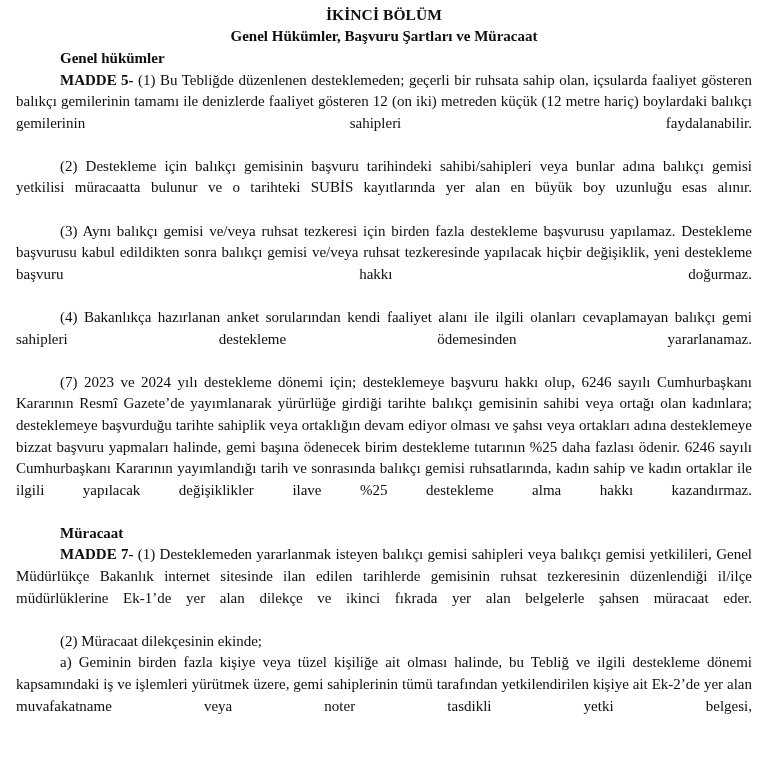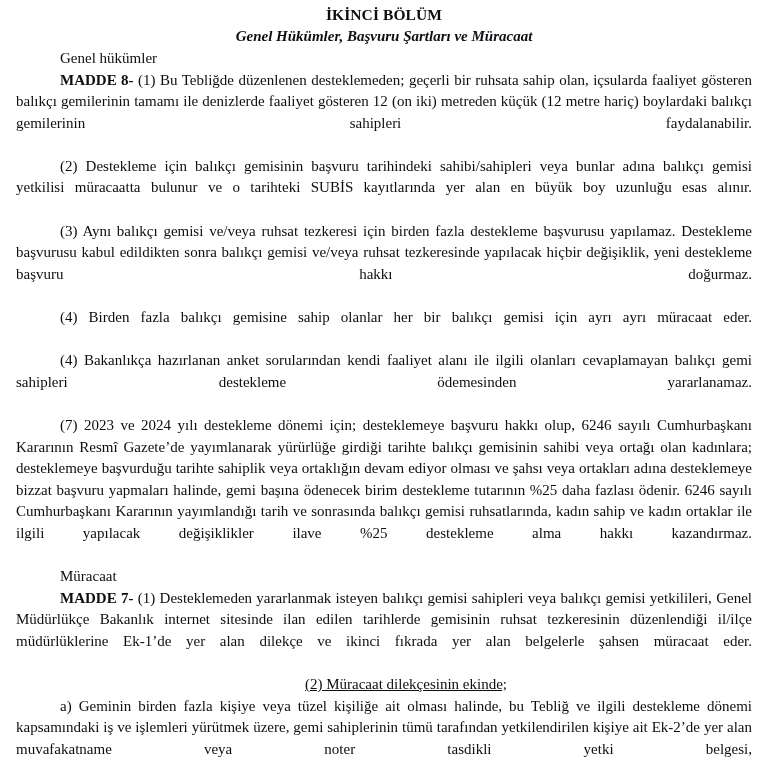"Genel Hükümler, Başvuru Şartları ve" .doc-subtitle { font-style: italic -> none }
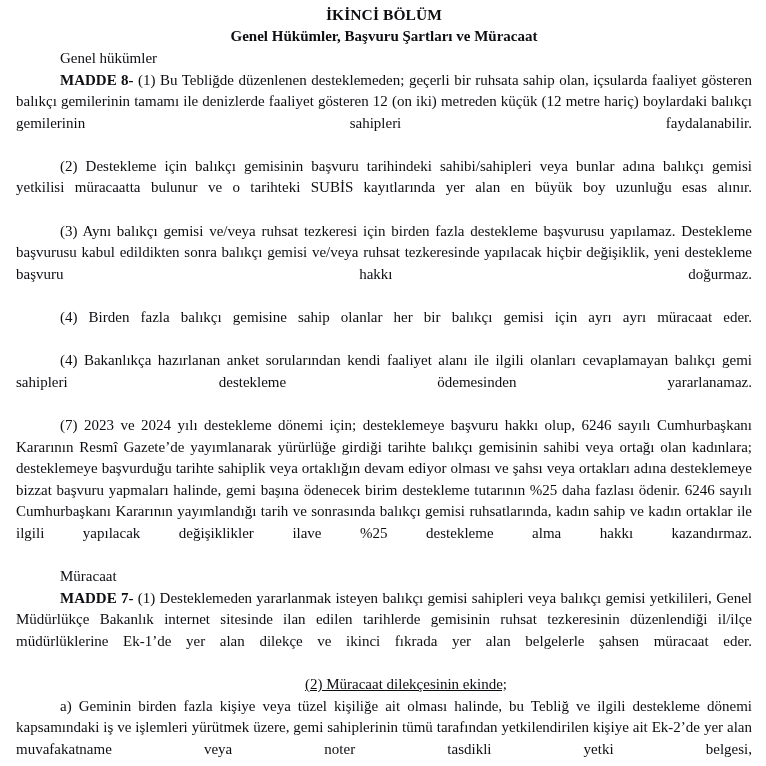"Genel hükümler" .side-heading { font-weight: normal -> bold }
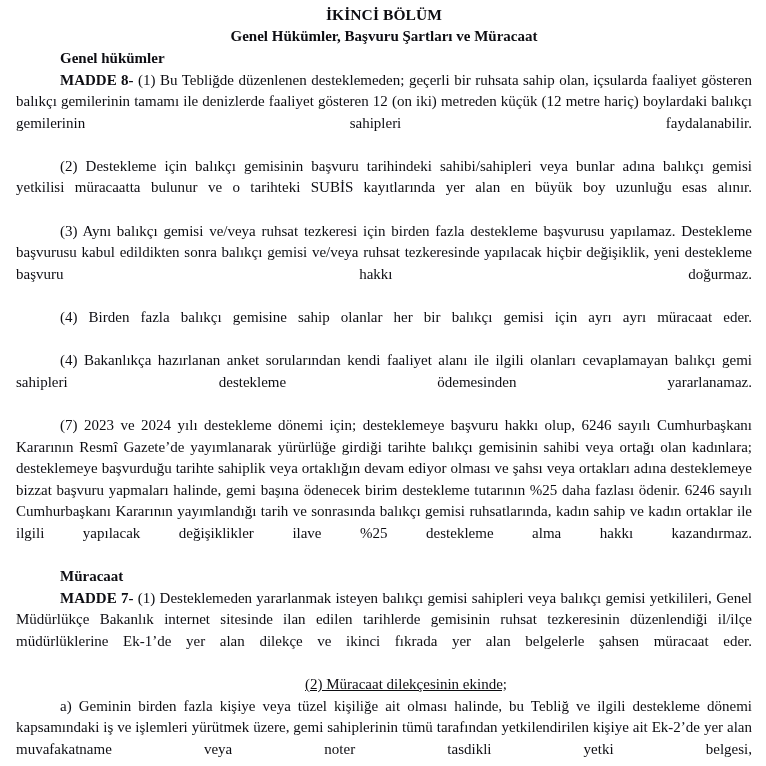"MADDE 8-" span.b { text: 8- -> 5- }
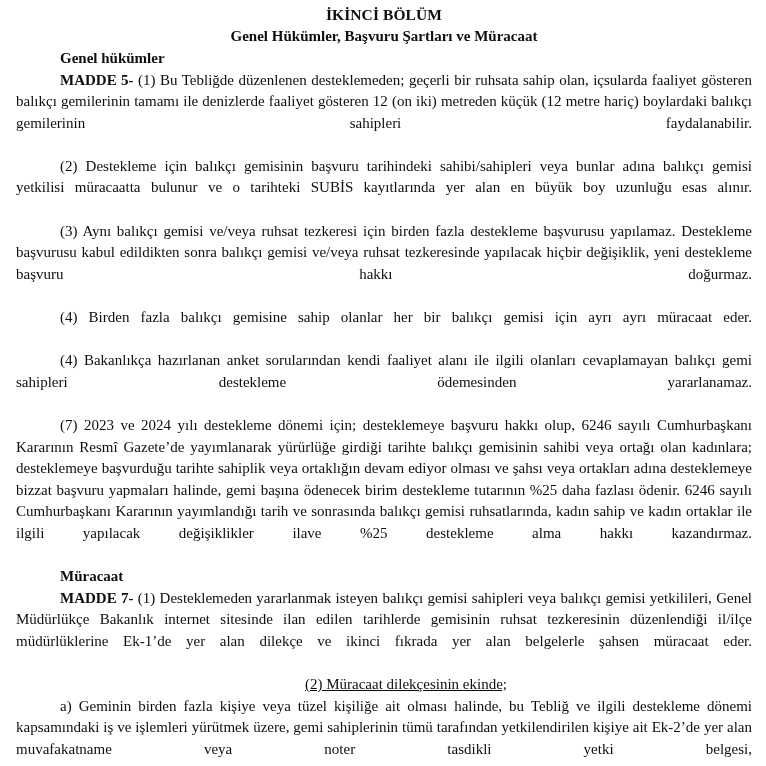"(4) Birden fazla balıkçı gemisine" p.para { html: <p>(4) Birden fazla balıkçı gemisine sahip olanlar her bir balıkçı gemisi için ayrı ayrı müracaat eder.</p> -> none }
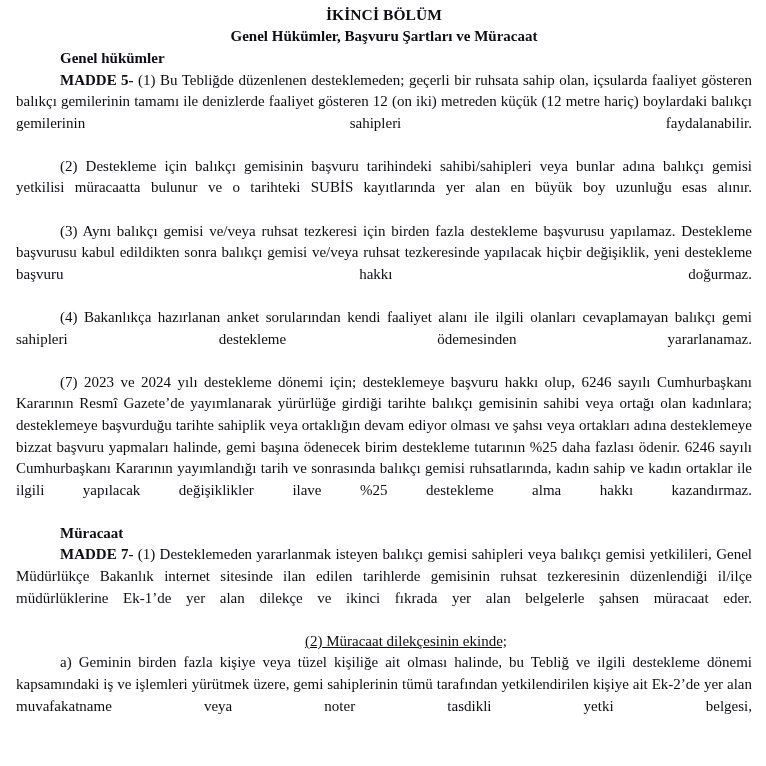"(2) Müracaat dilekçesinin ekinde;" .line-indent { text-align: center -> left; text-decoration: underline -> none }
